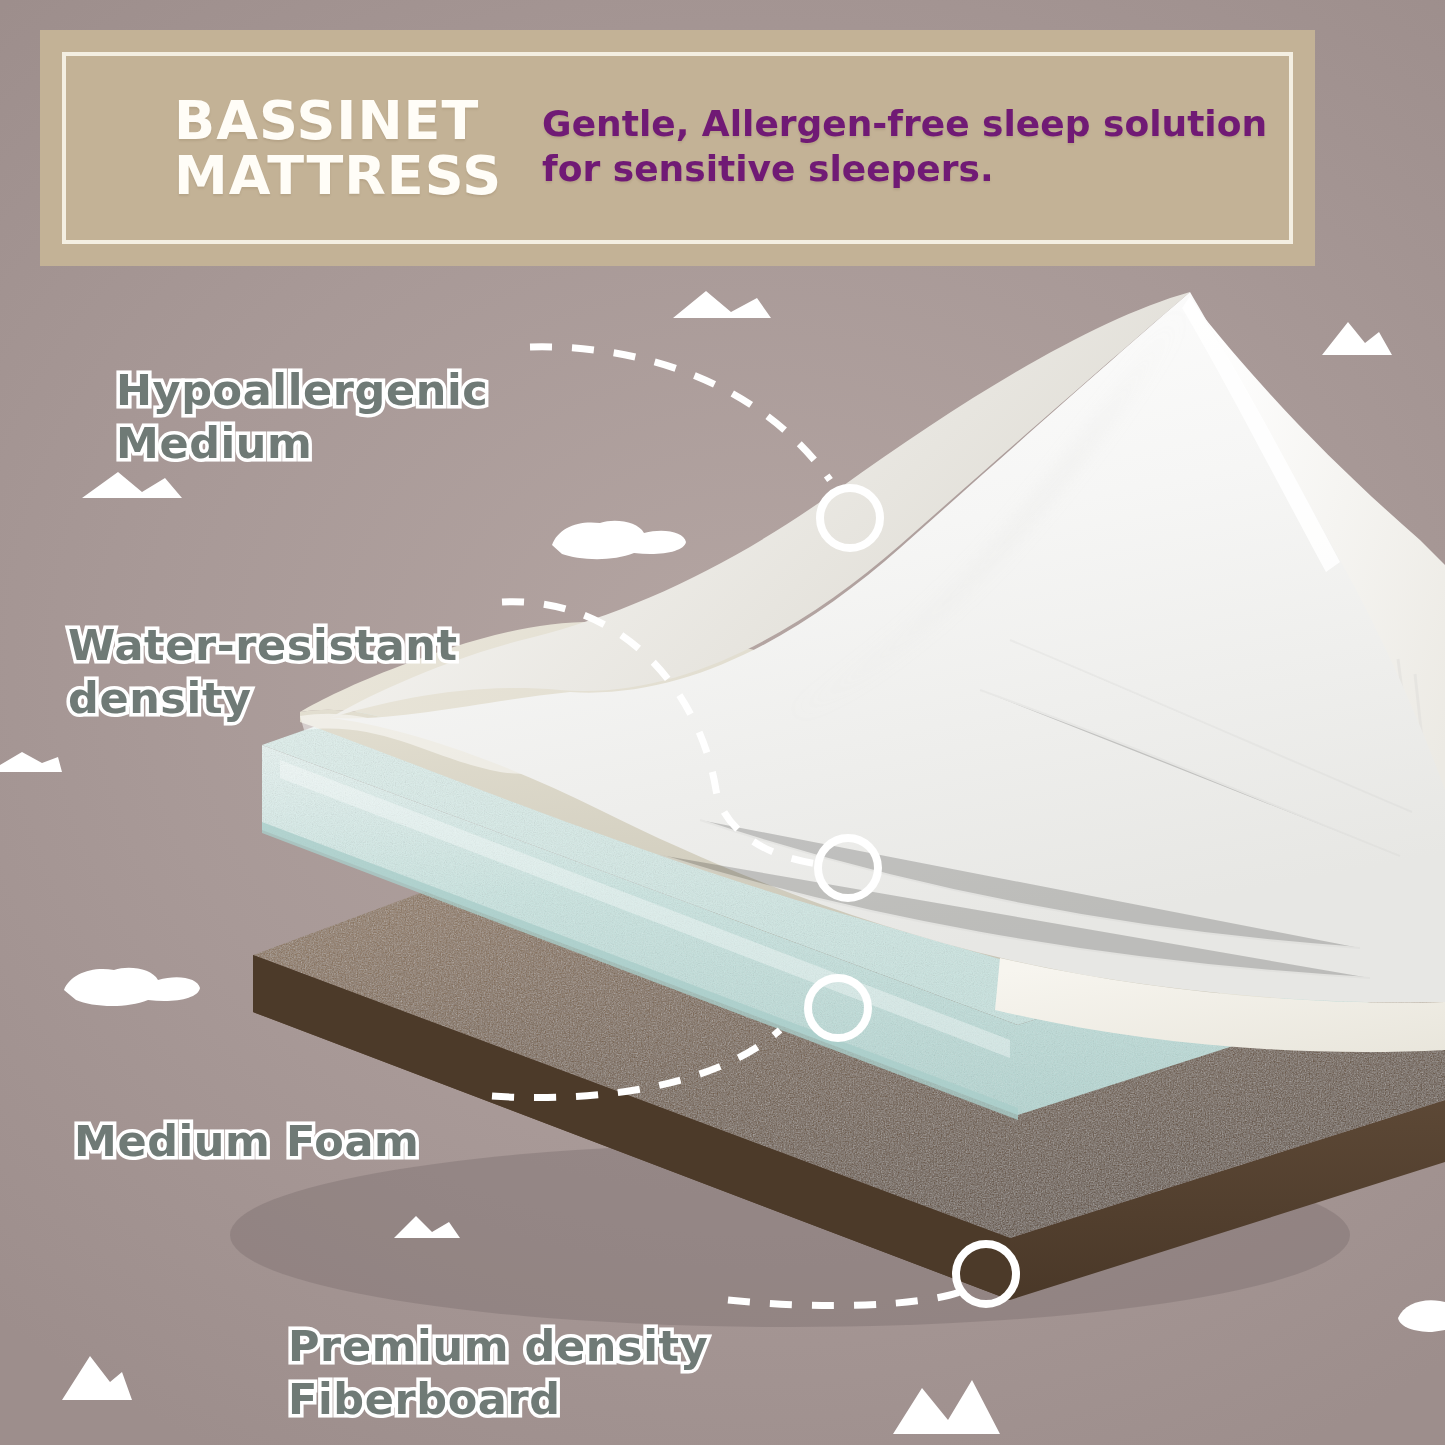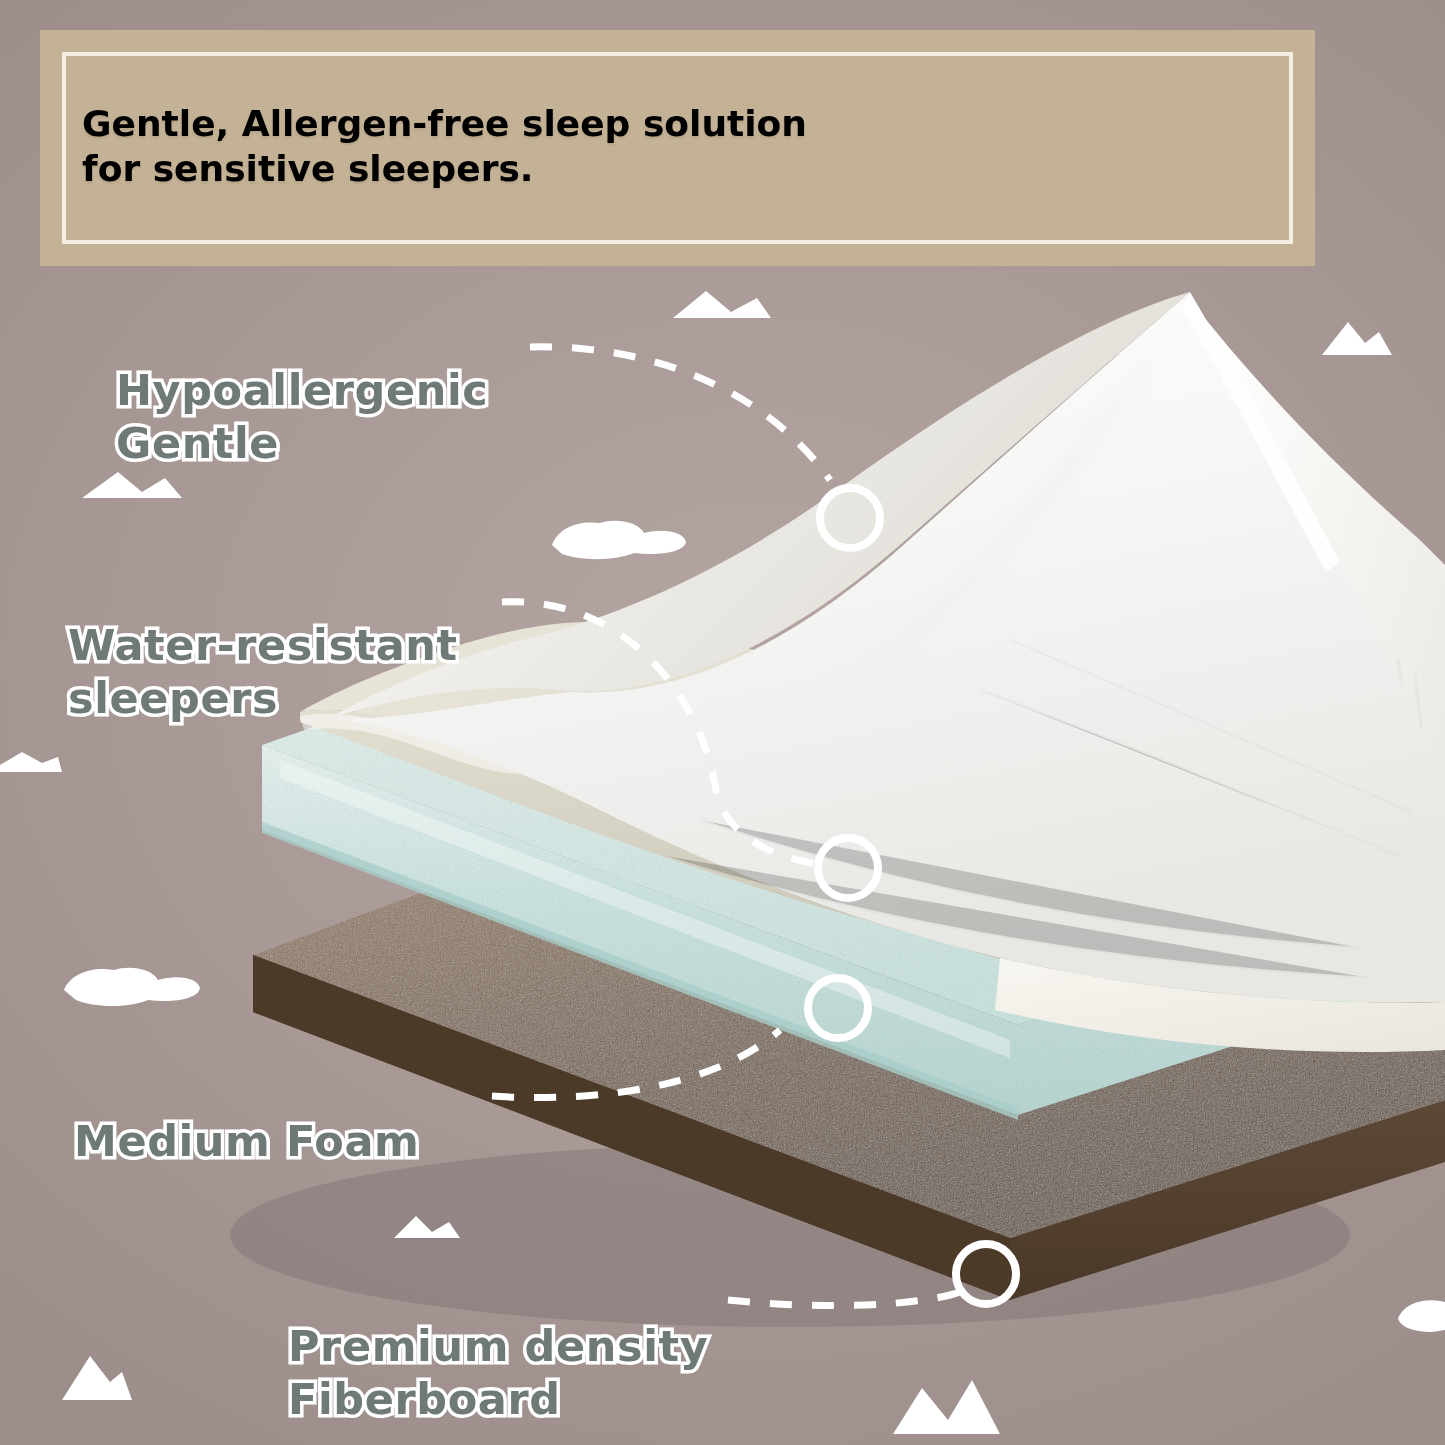"BASSINET" div.banner-title { html: none -> <div>BASSINET MATTRESS</div> }
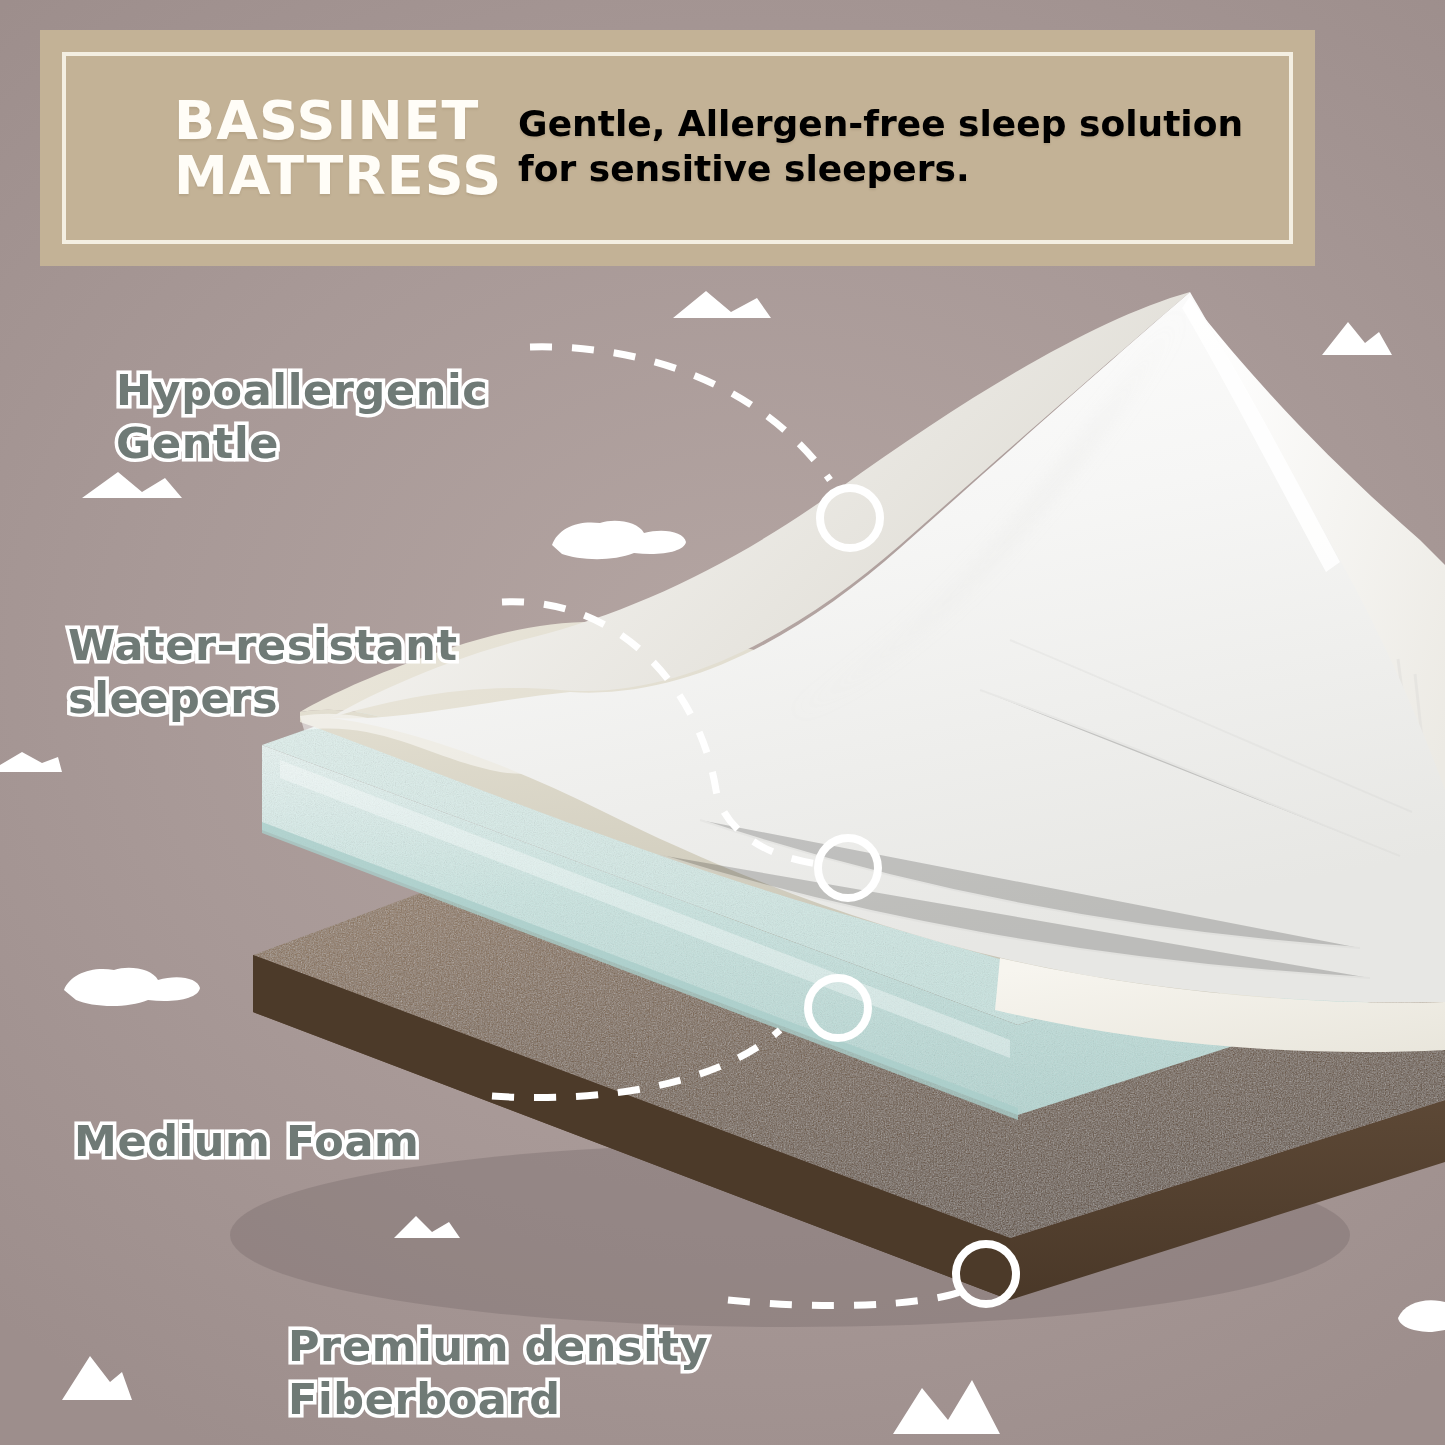"Gentle, Allergen-free sleep solution" .banner-sub { color: #000000 -> #701a75; margin-left: 16px -> 40px }
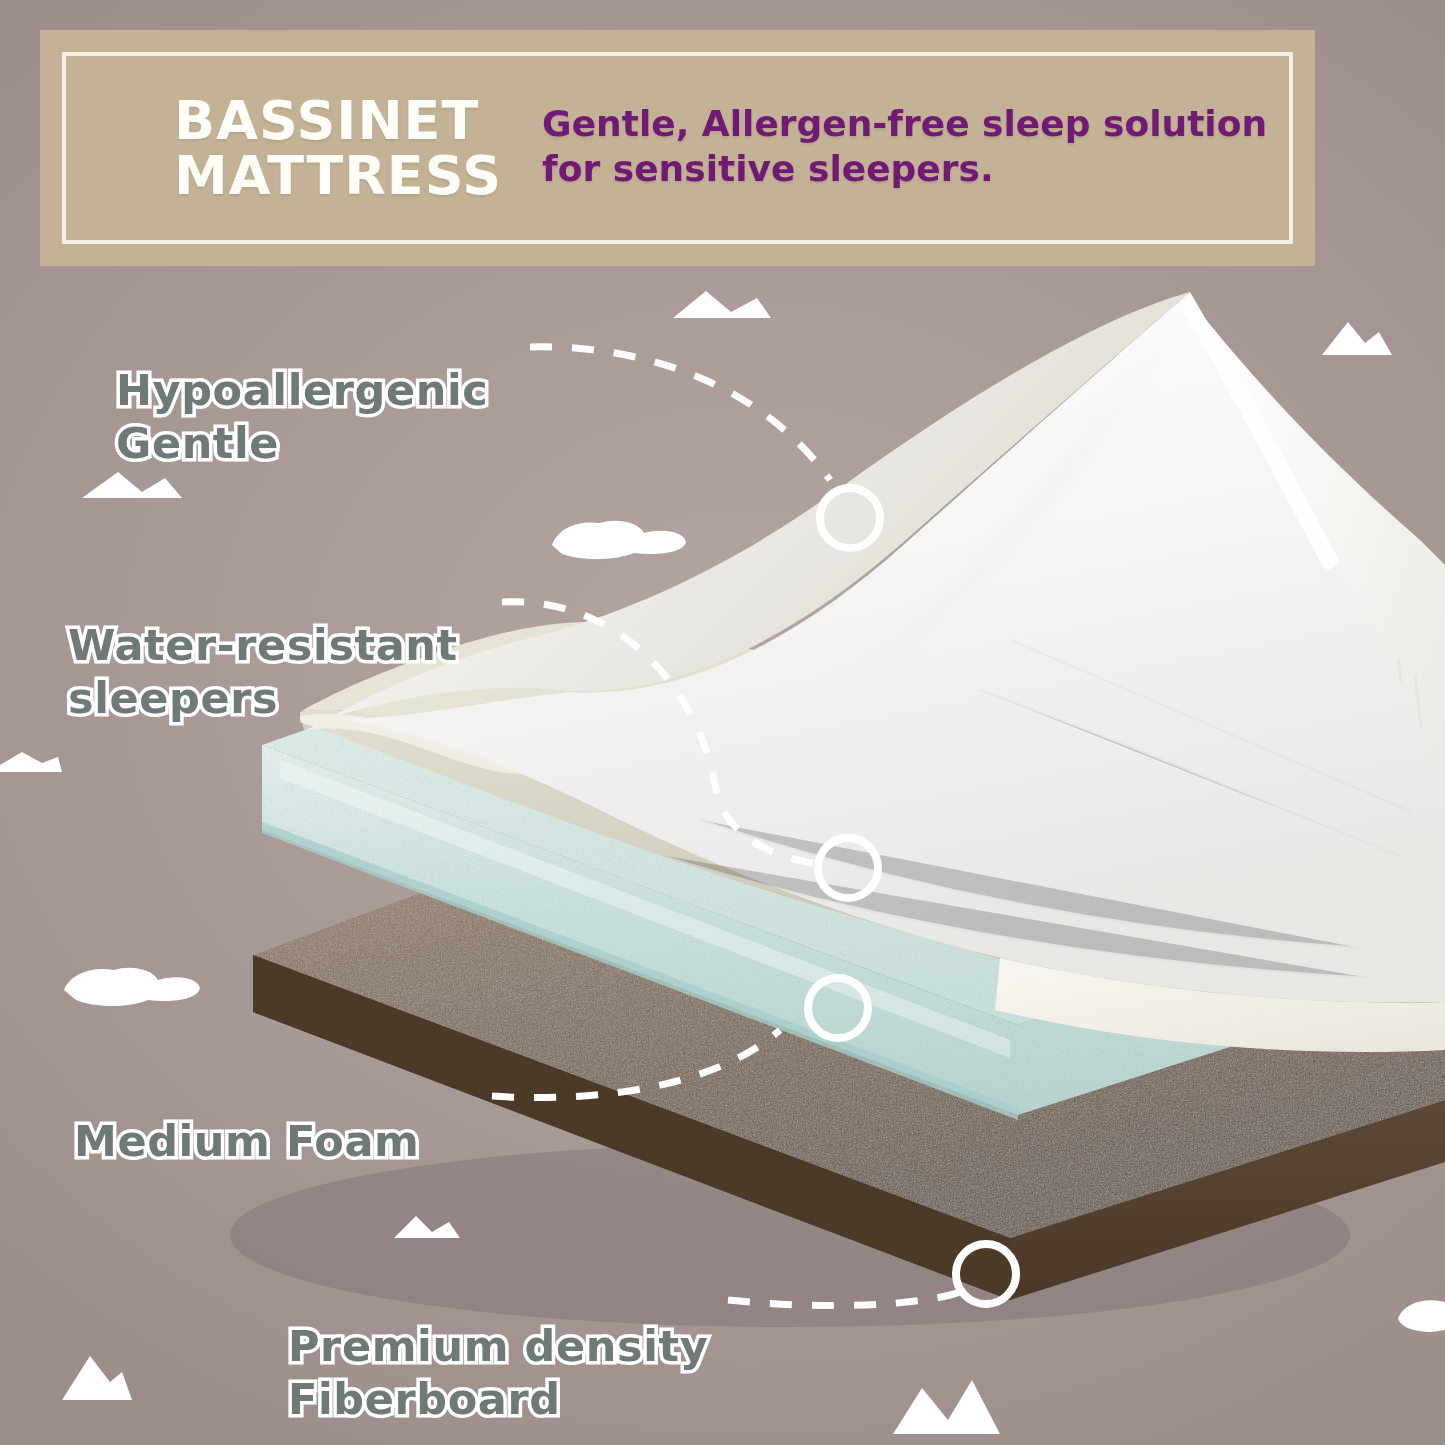"Hypoallergenic" span { text: Gentle -> Medium }
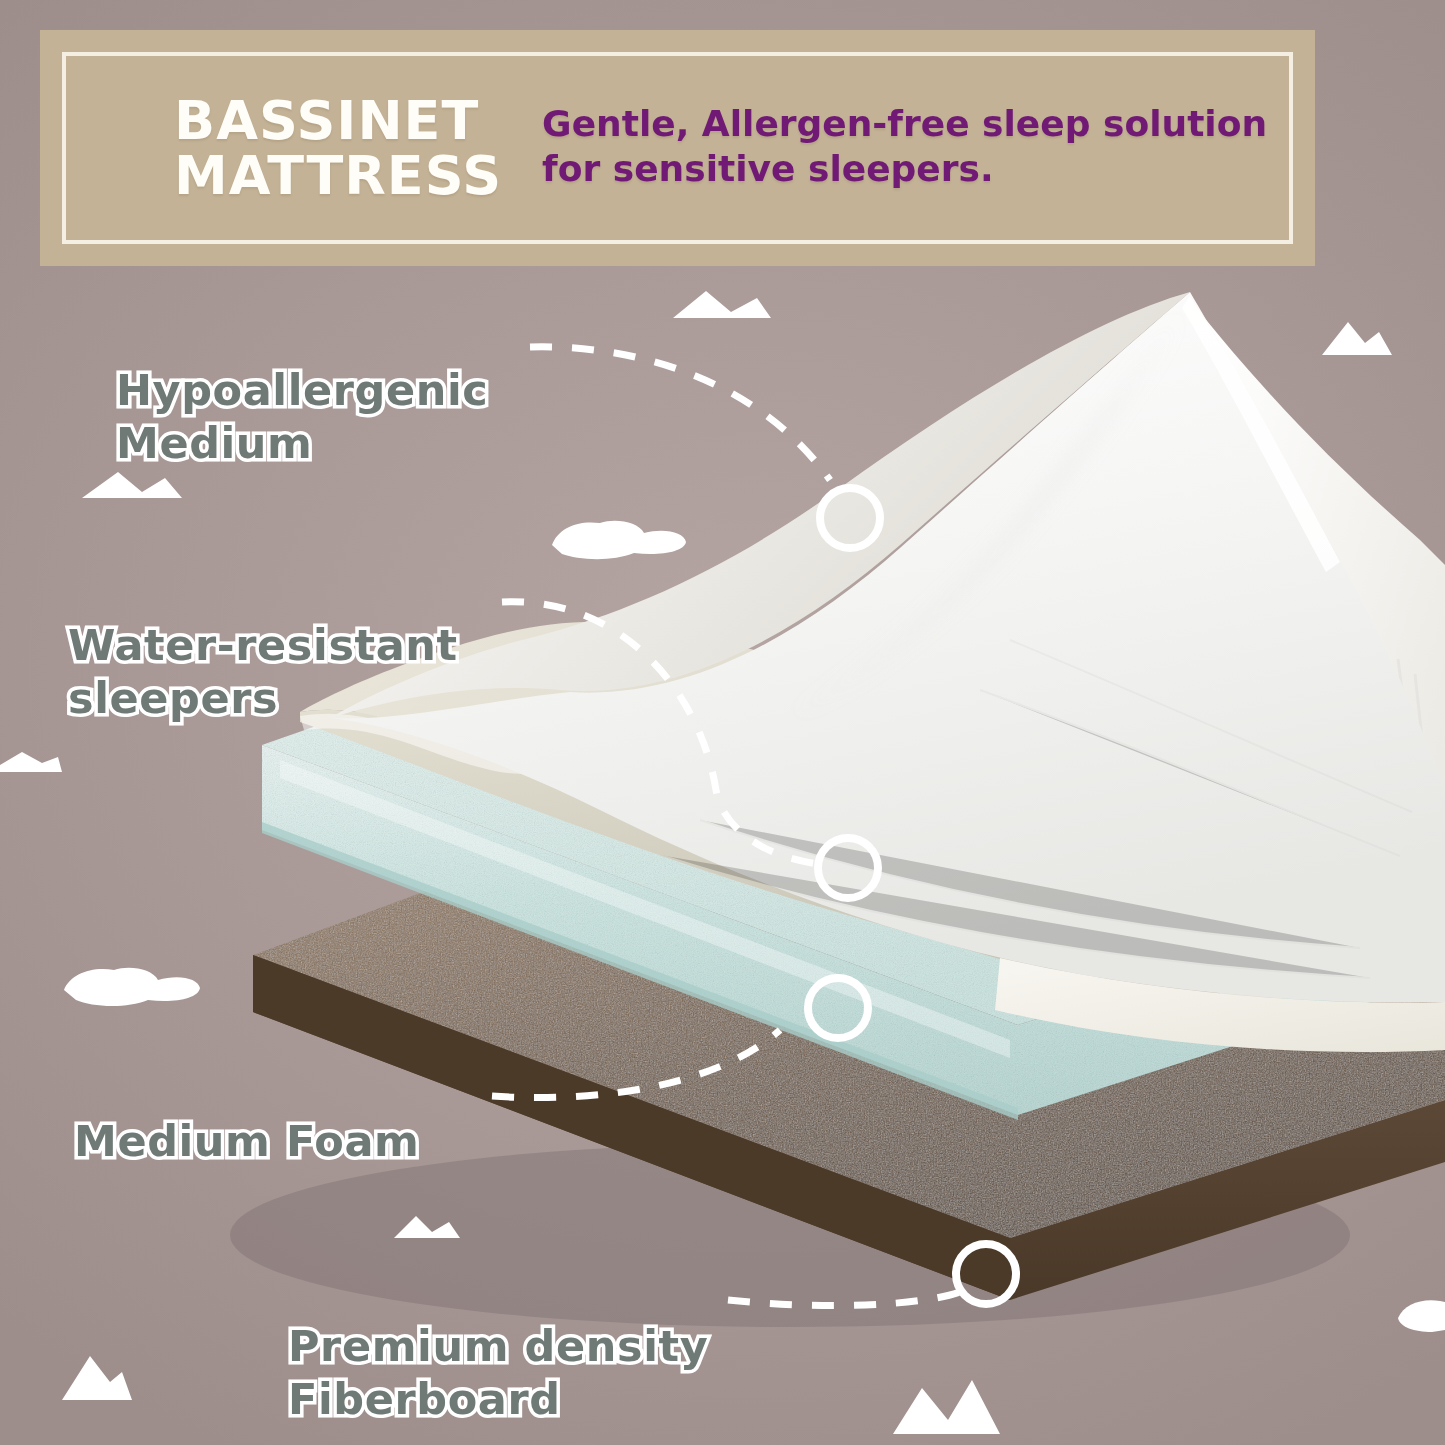"Water-resistant" span { text: sleepers -> density }
